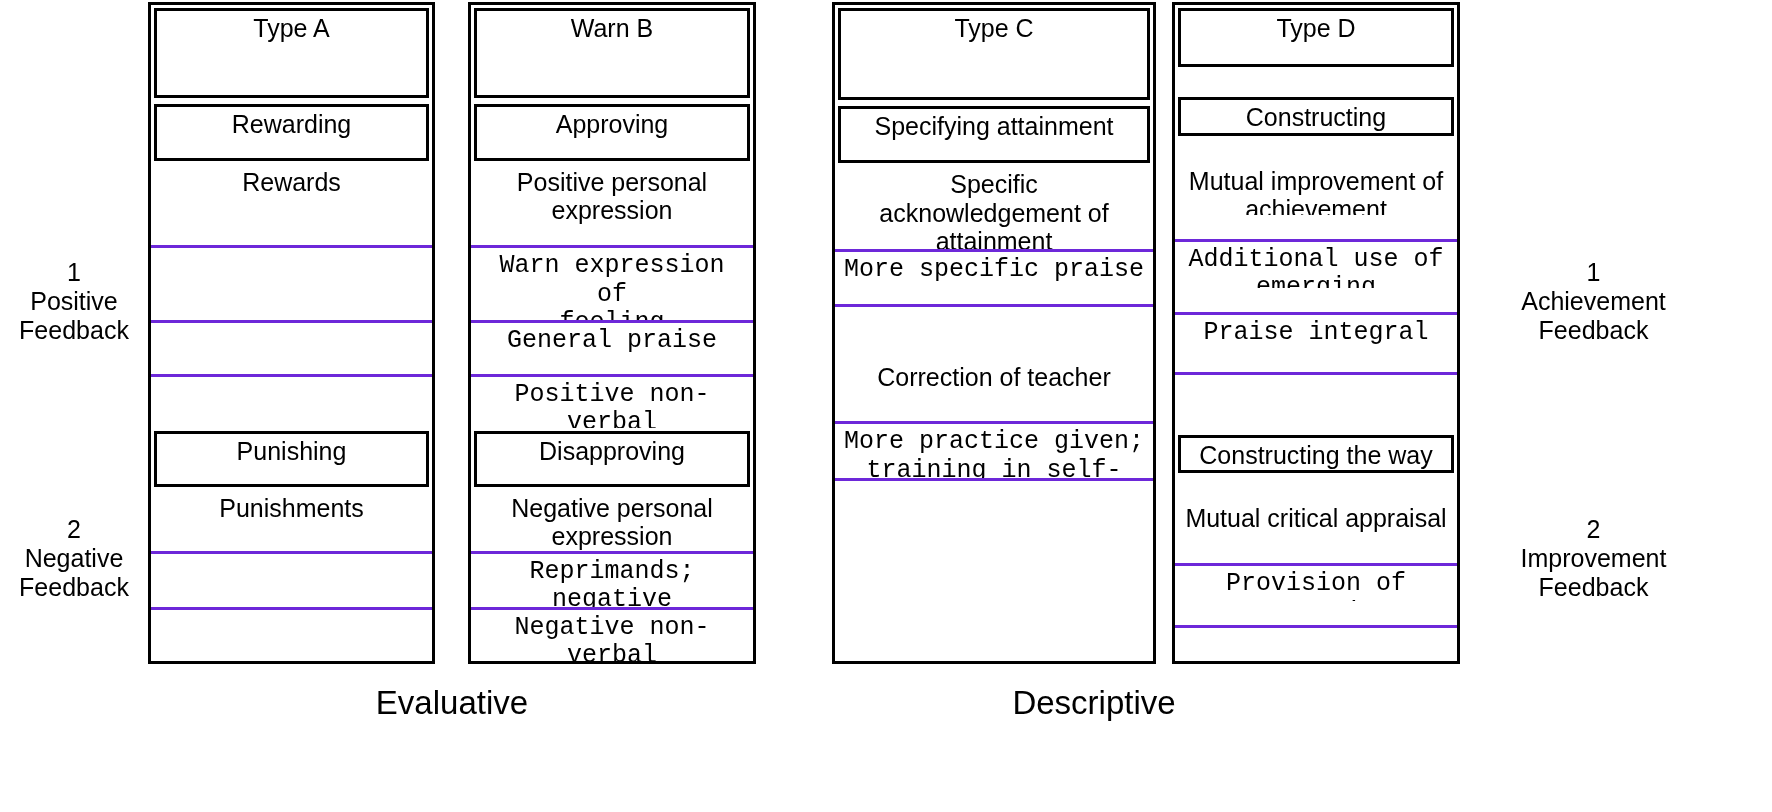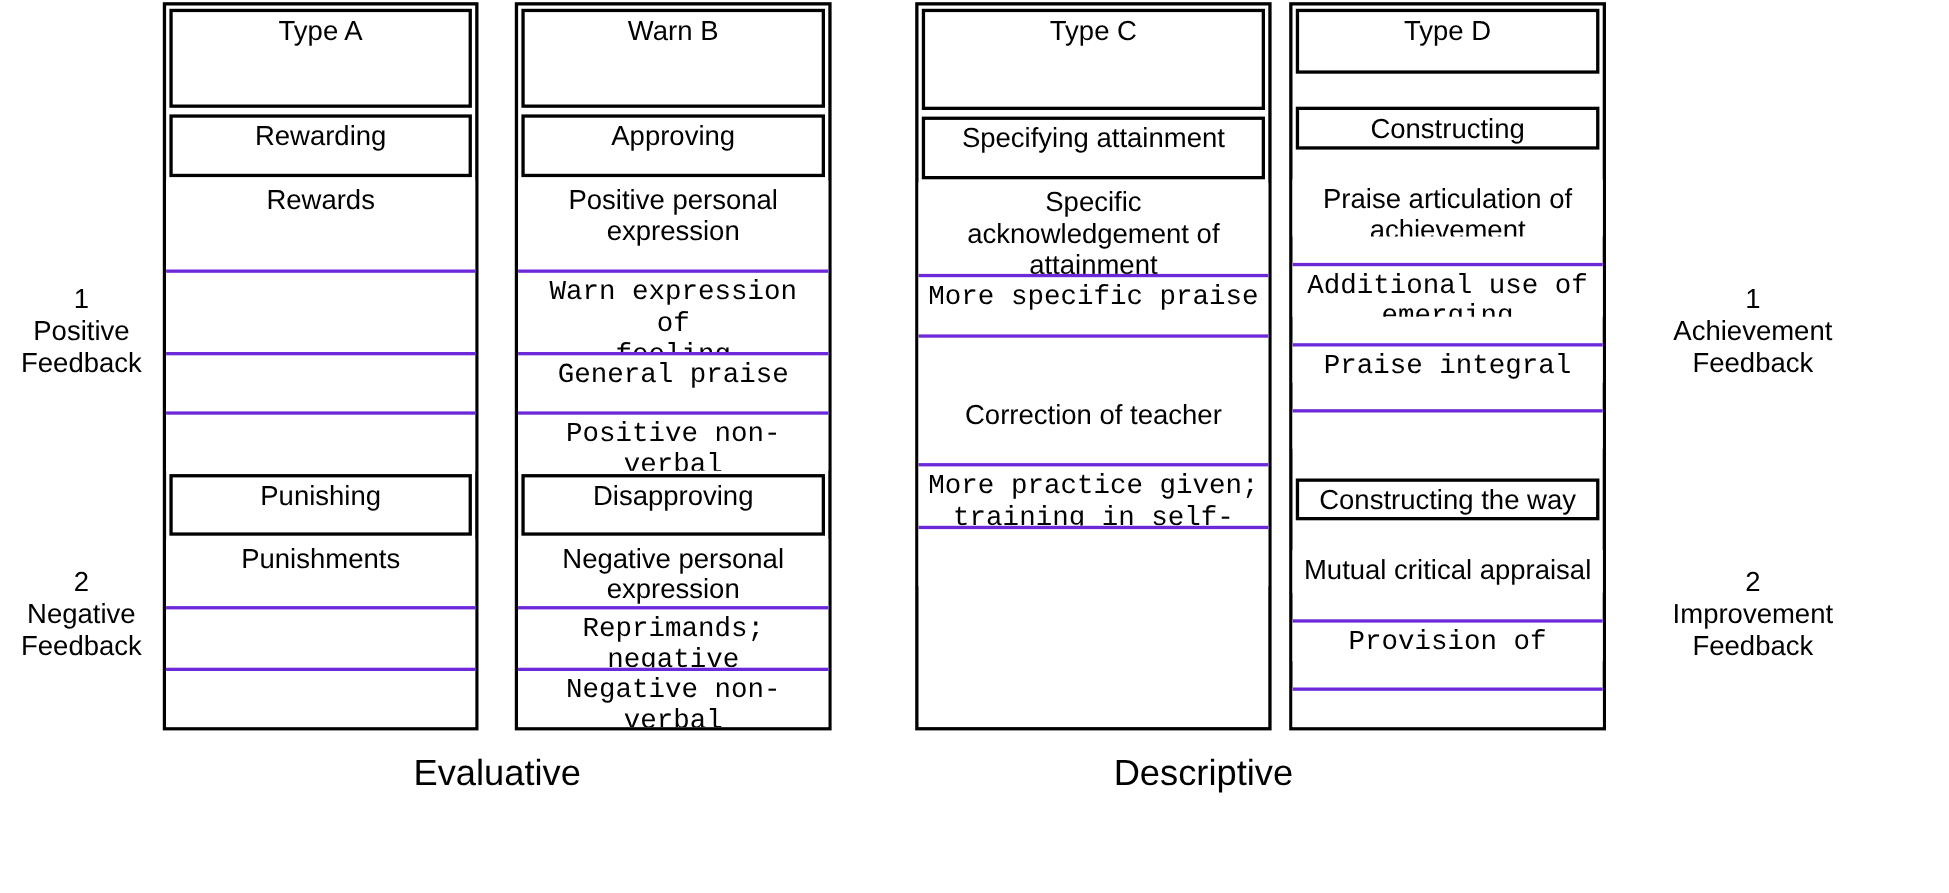"Praise articulation of" span.cell-text { text: Praise articulation -> Mutual improvement }
